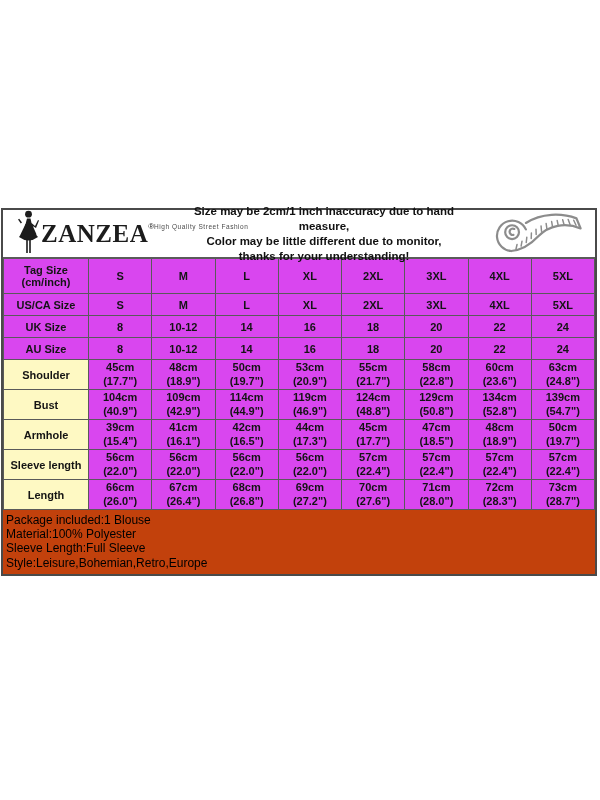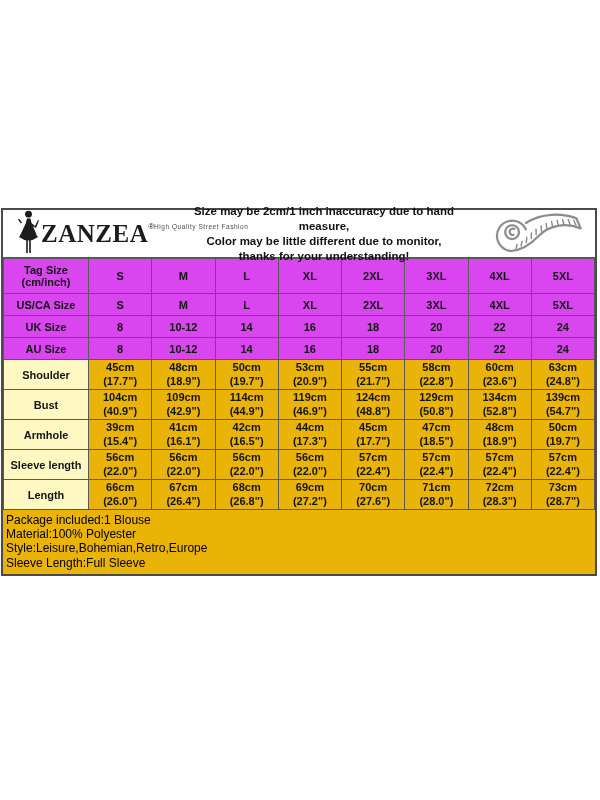"45cm" tr.row-meas td.data-cell { background: #eab308 -> #d946ef }
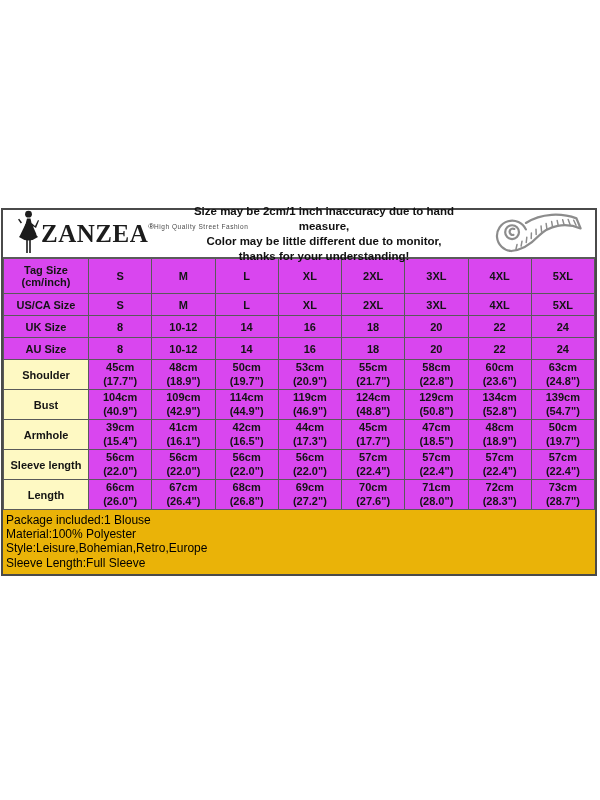"Package included:1 Blouse" .info-box { background: #eab308 -> #c2410c }
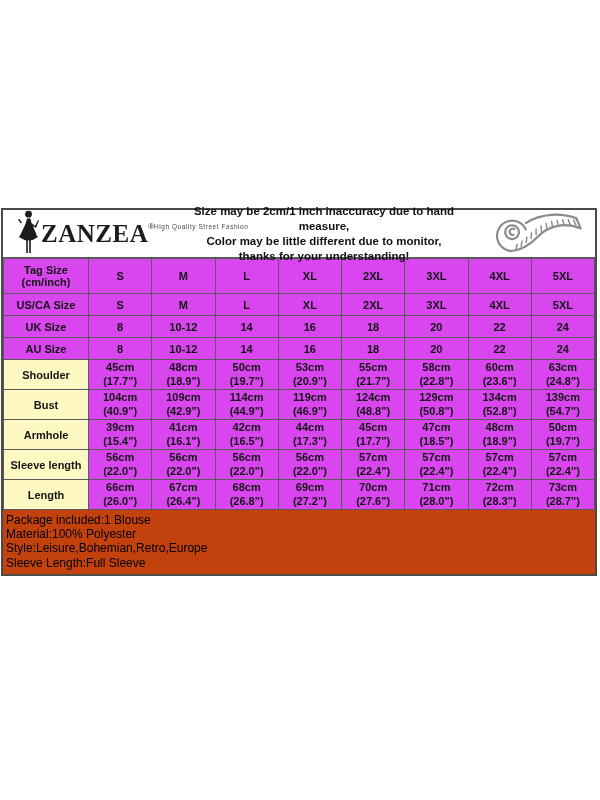"Style:Leisure,Bohemian,Retro,Europe" div.info-line { order: before "Sleeve Length:Full Sleeve" -> after "Sleeve Length:Full Sleeve" }
